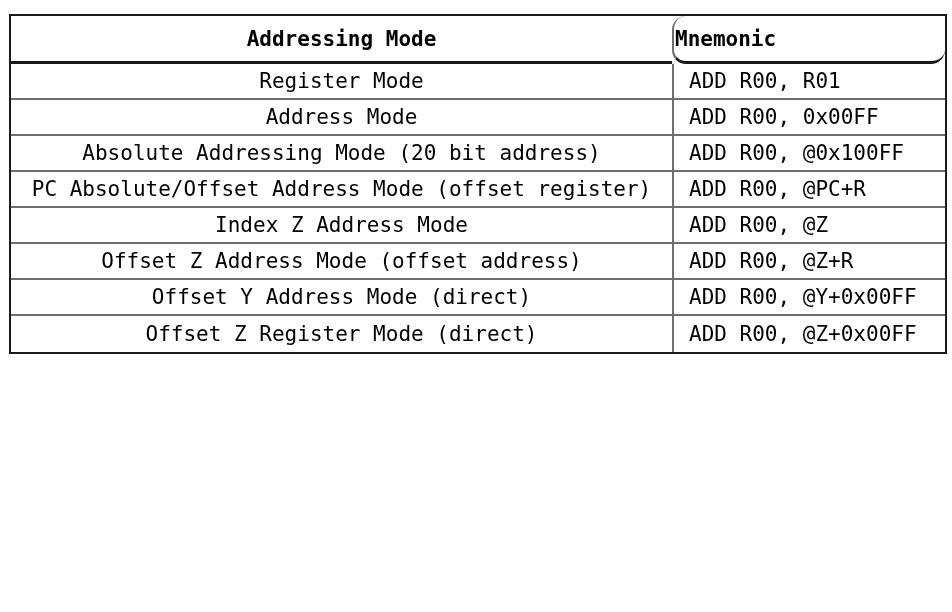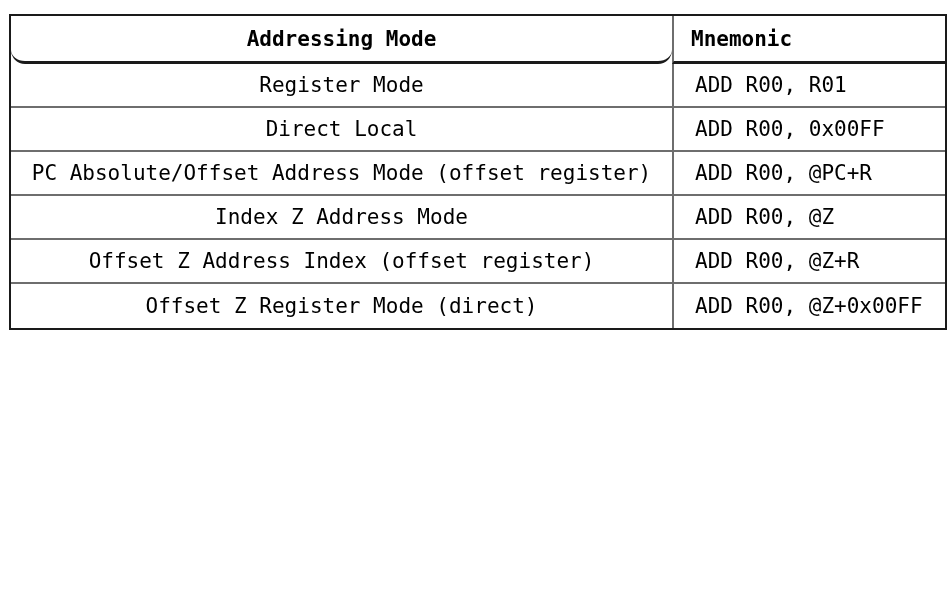"Addressing Mode" thead th.h-mode { border-radius: 14px -> none }
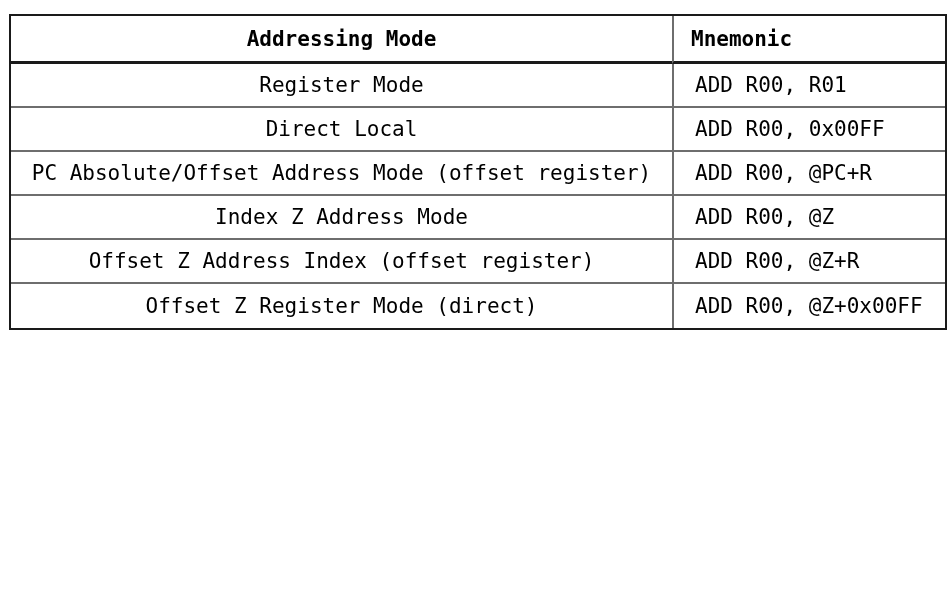"Mnemonic" thead th.h-mnem { border-radius: none -> 14px; padding-left: 17px -> 1px }
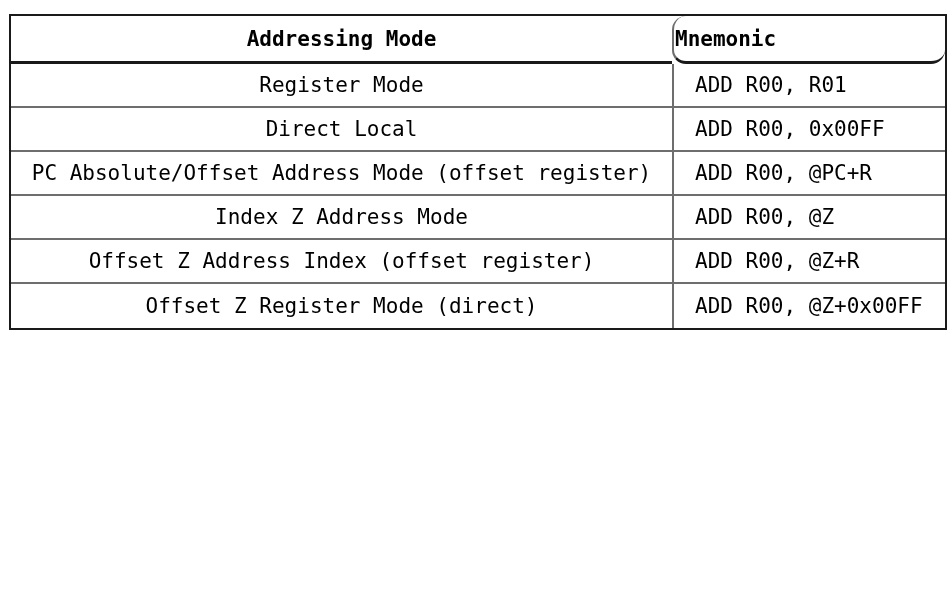"Register Mode" tbody td { height: 44px -> 36px }
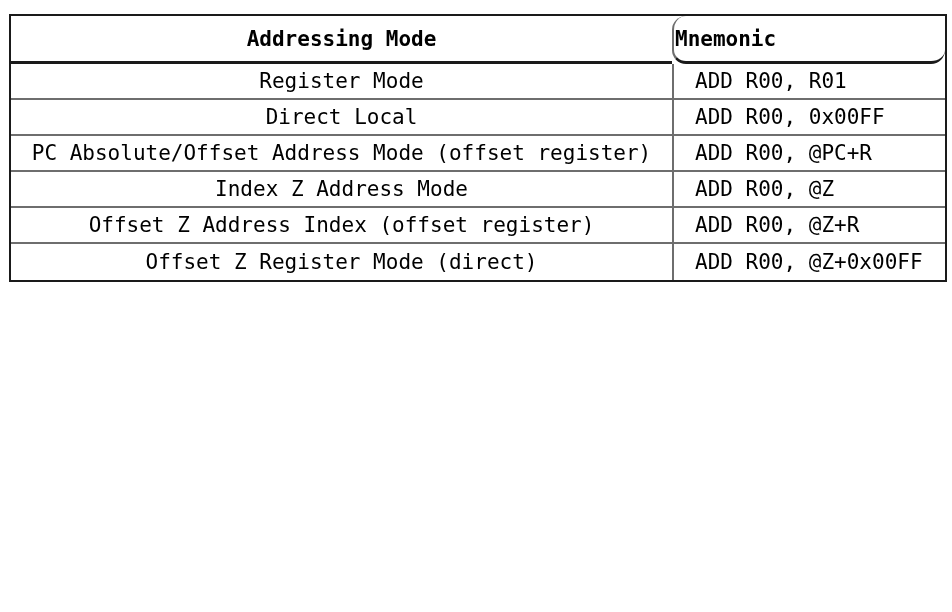"ADD R00, R01" tbody td.c-mnem { padding-left: 21px -> 15px }
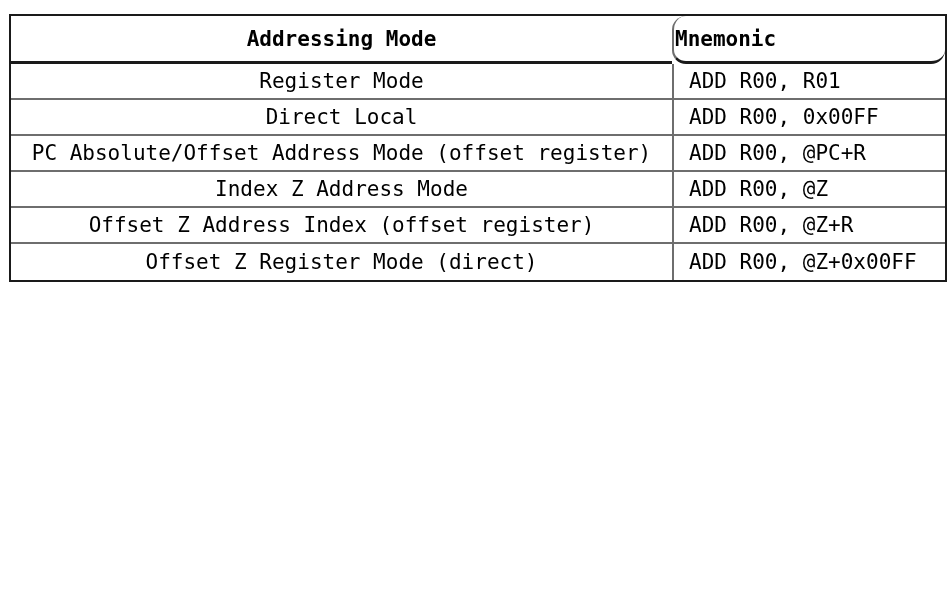"Direct Local" td.c-mode { text: Direct Local -> Address Mode }
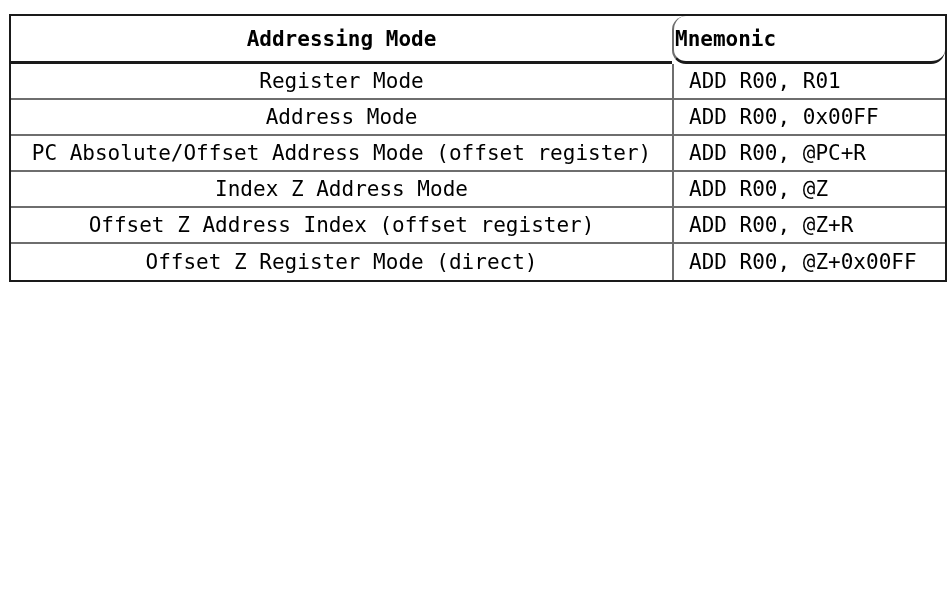"Absolute Addressing Mode (20 bit" tr { html: none -> <tr> <td>Absolute Addressing Mode (20 bit address)</td> <td>ADD R00, @0x100FF</td> </tr> }
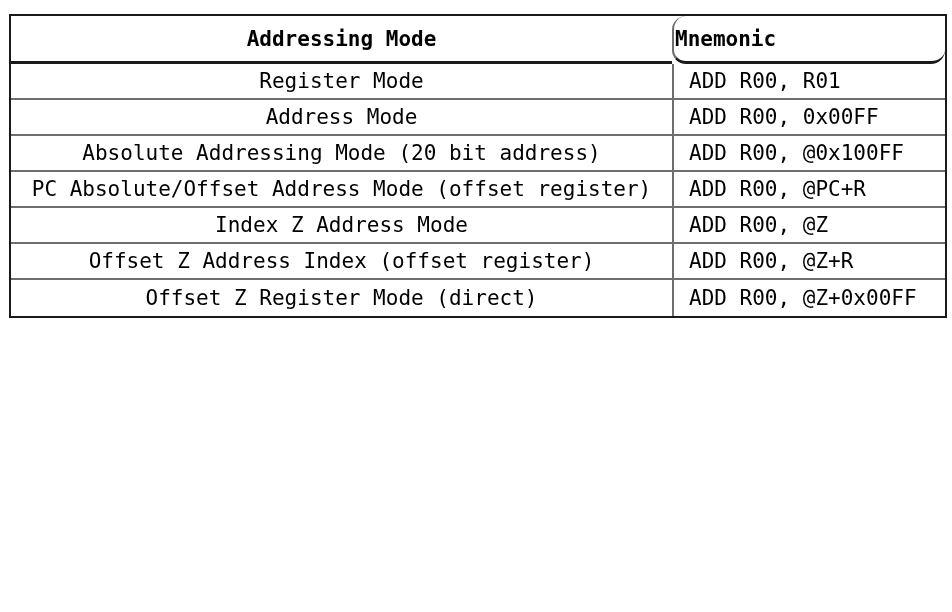"Offset Z Address Index (offset" td.c-mode { text: Index (offset register -> Mode (offset address }
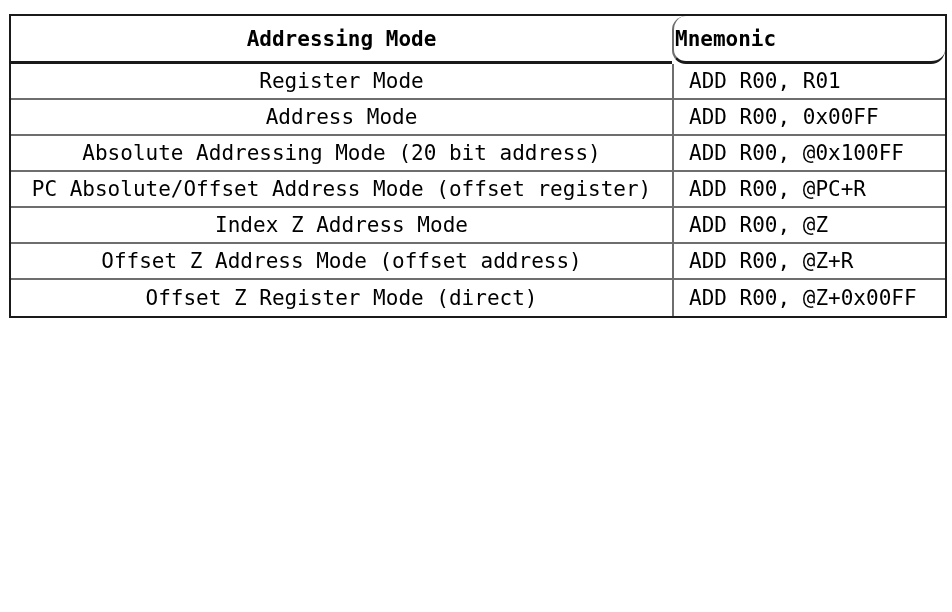"Offset Y Address Mode (direct)" tr { html: none -> <tr> <td>Offset Y Address Mode (direct)</td> <td>ADD R00, @Y+0x00FF</td> </tr> }
